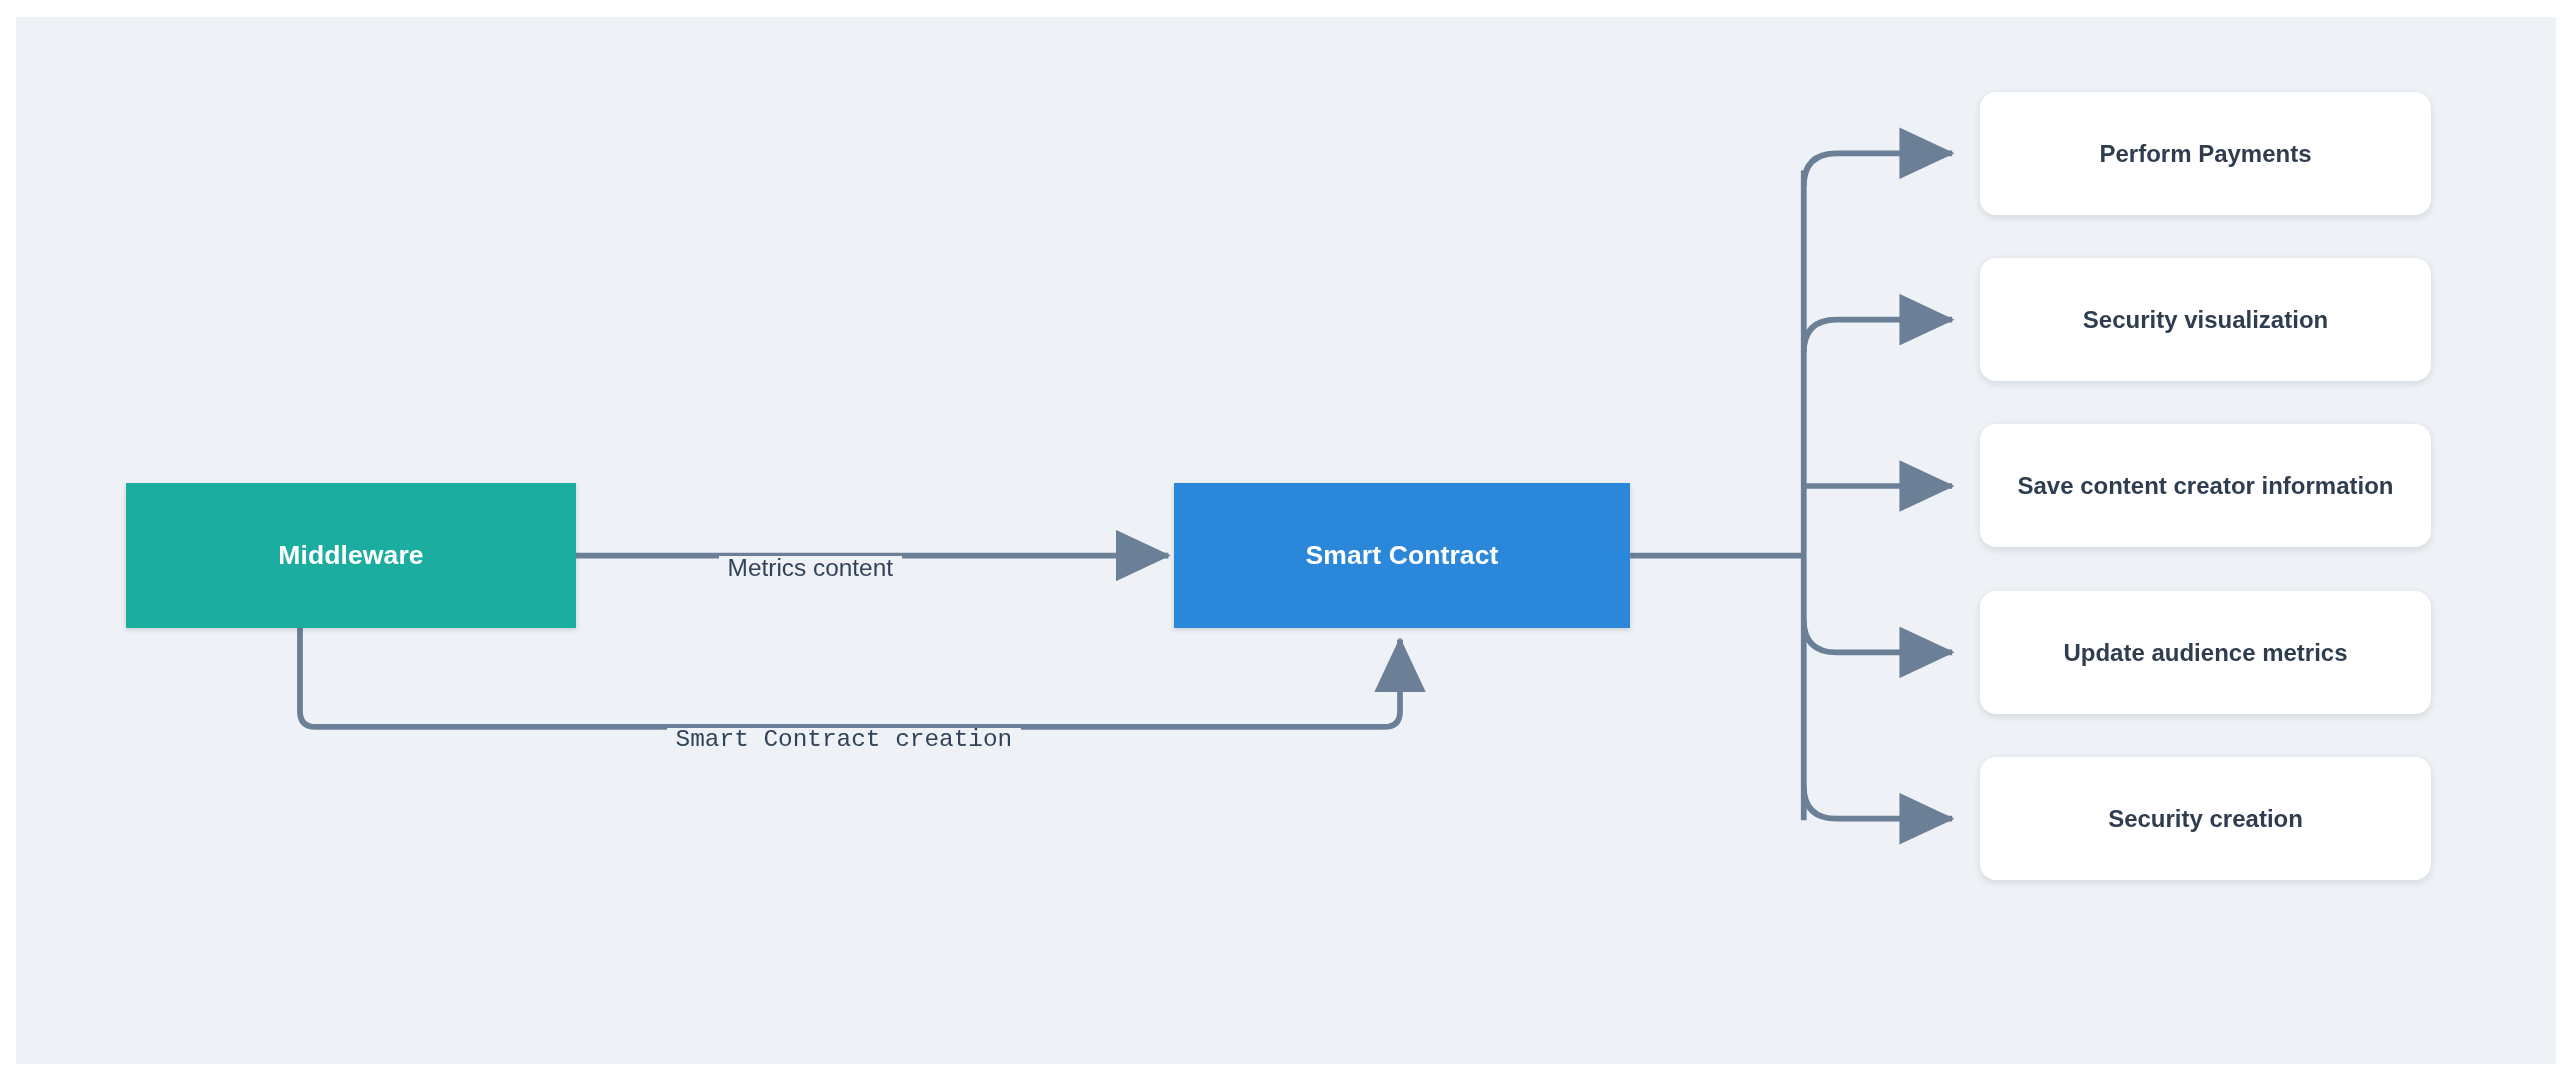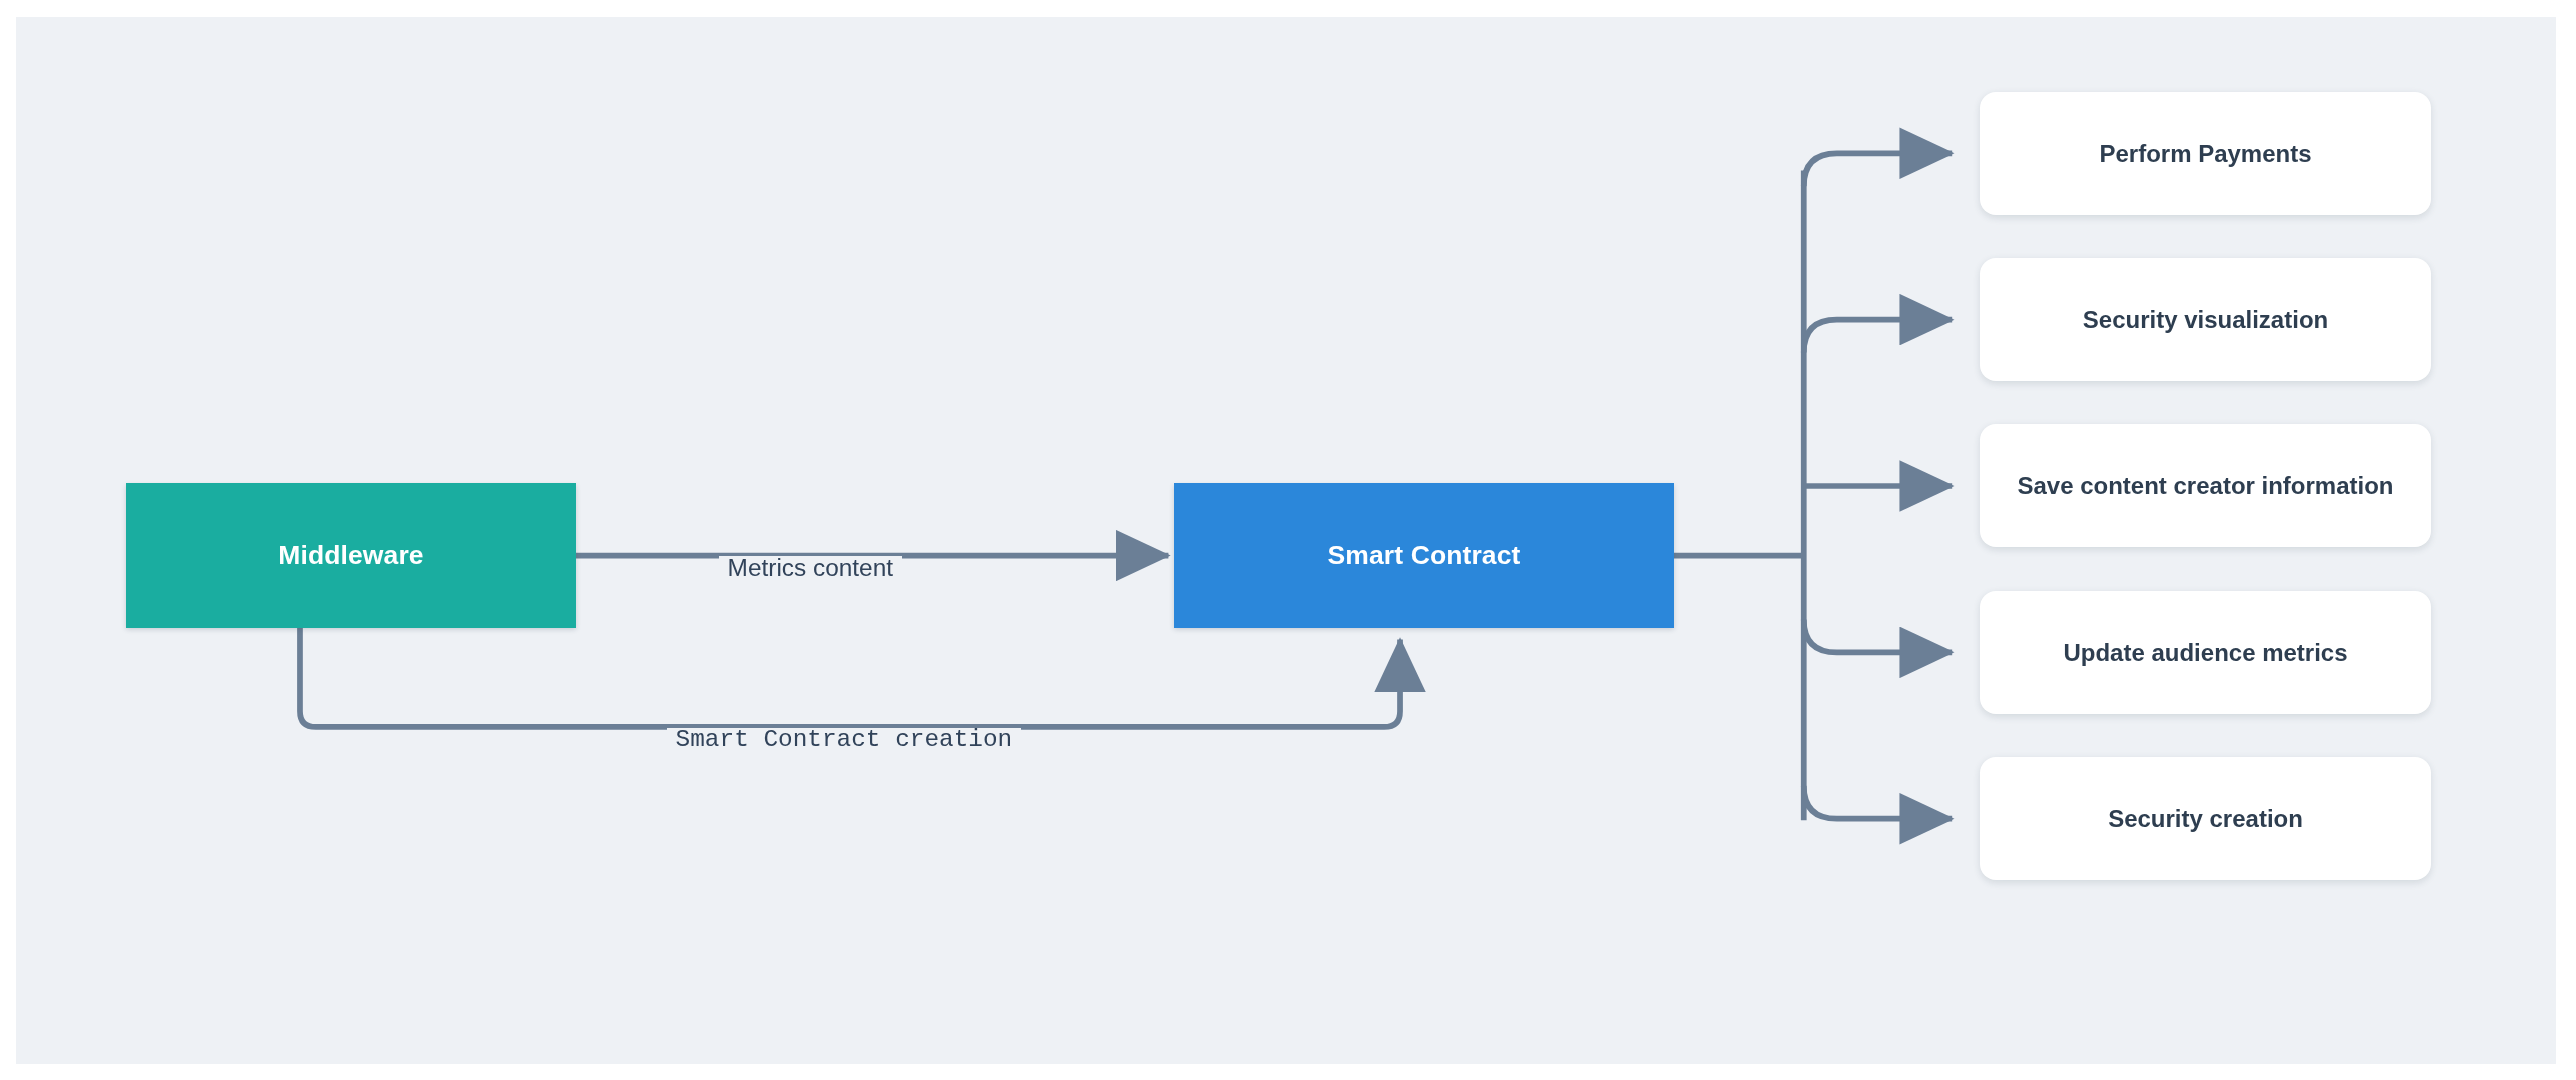"Smart Contract" #box-smart-contract { width: 500px -> 456px }
